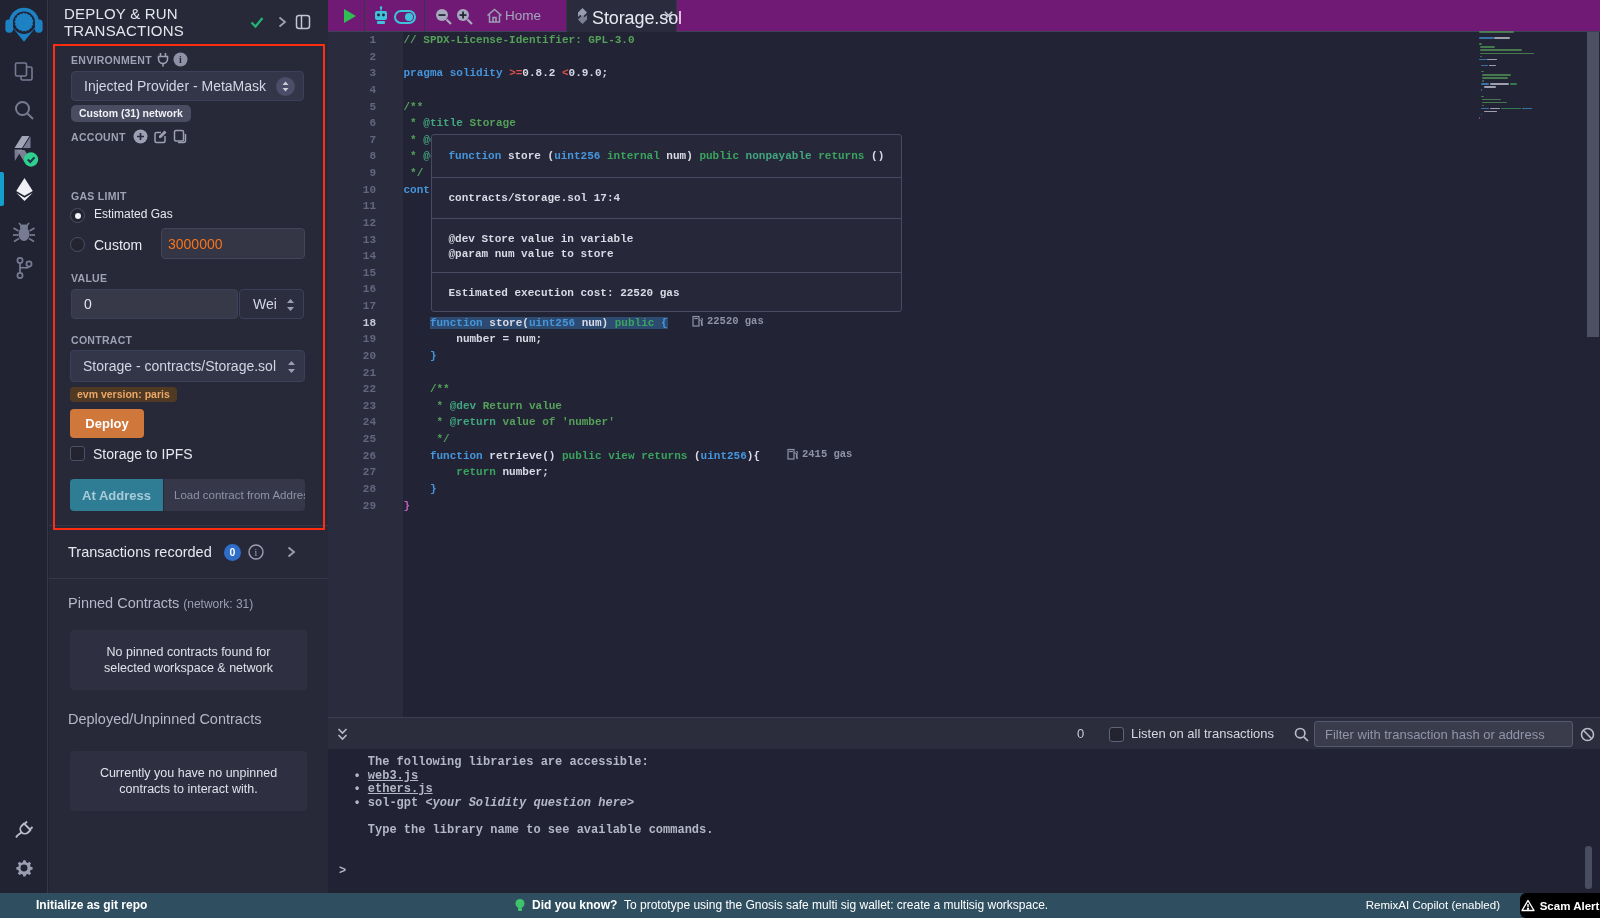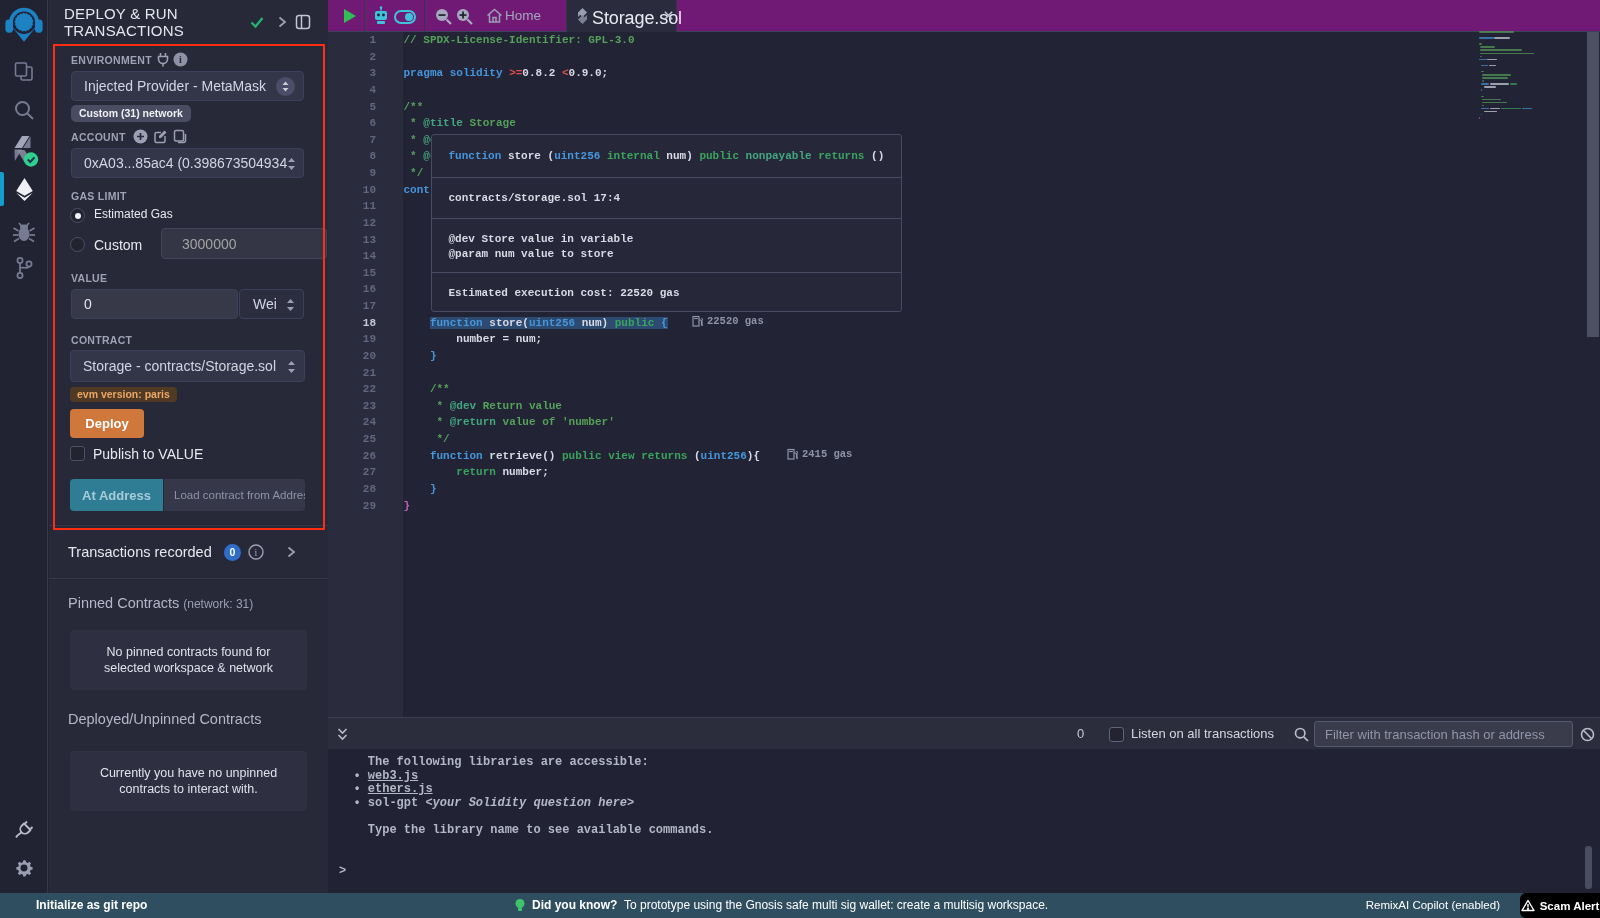"0xA03...85ac4 (0.398673504934" div.sel { html: <div>0xA03...85ac4 (0.398673504934 <svg> <path></path> </svg> </div> -> none }
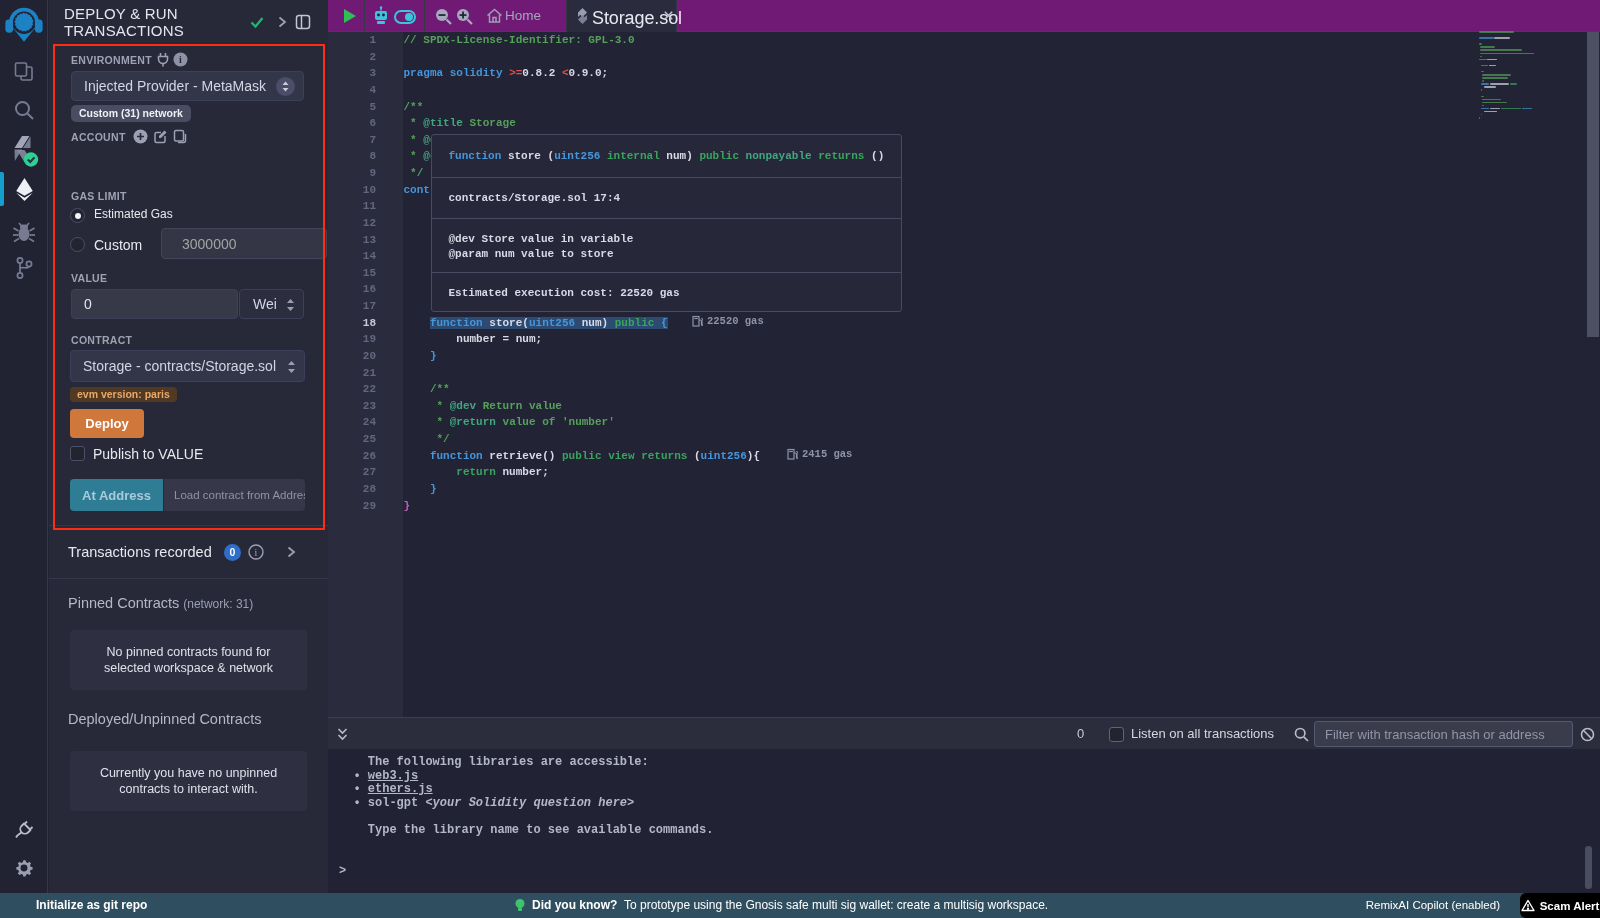"3000000" div.sel { color: #a3a3a3 -> #f97316; padding-left: 20px -> 6px; width: 166px -> 144px }
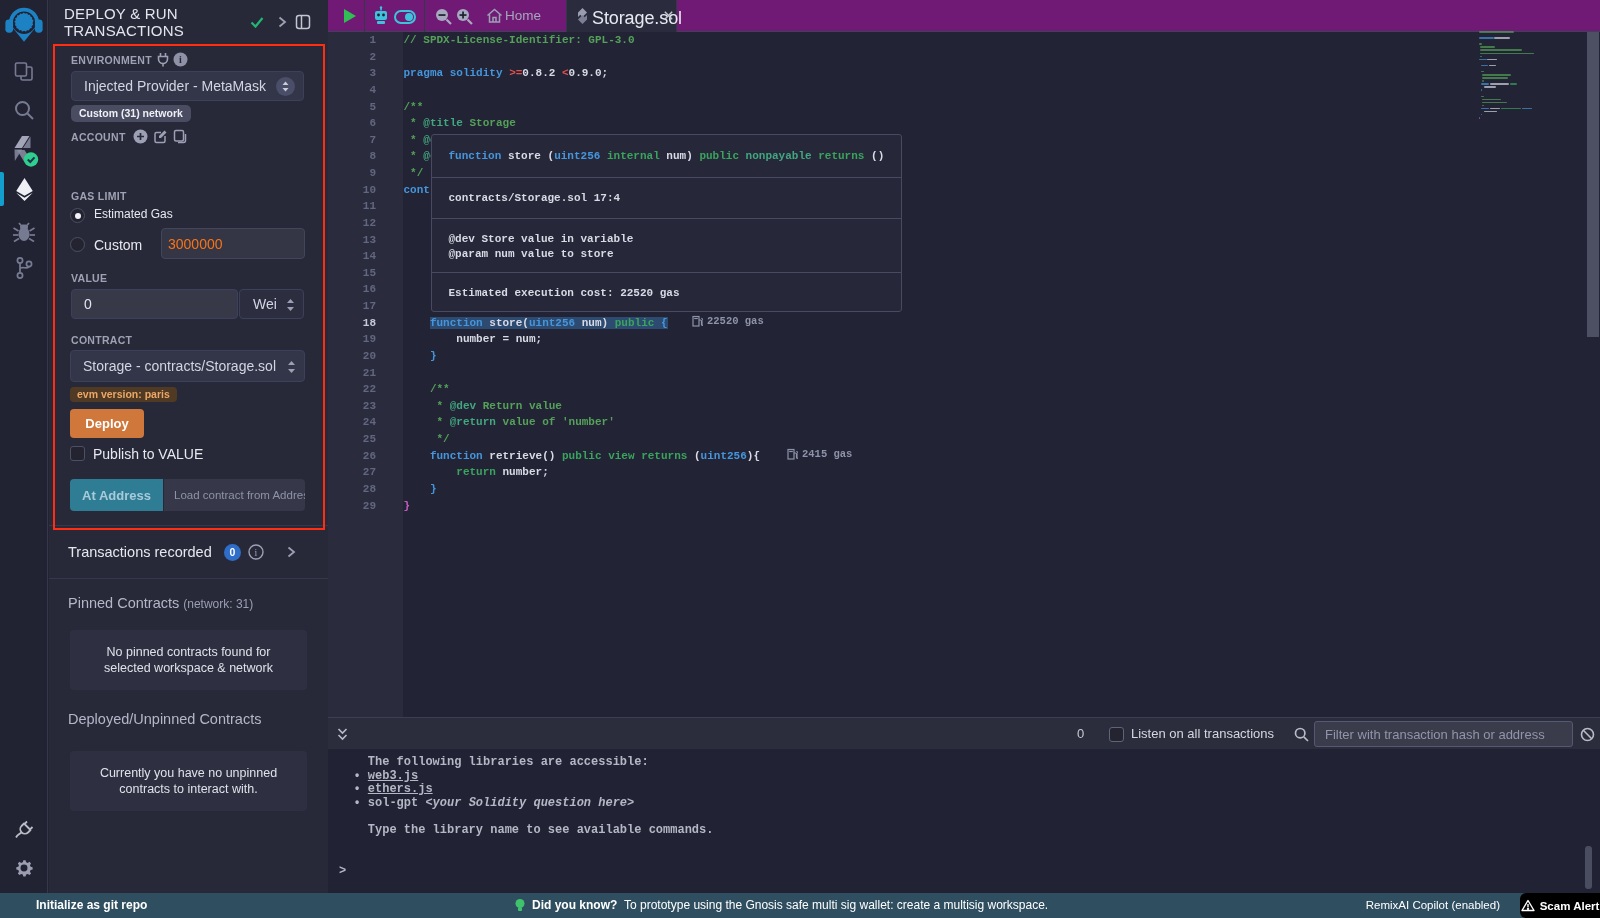"Publish to VALUE" div.abs { text: Publish to VALUE -> Storage to IPFS }
